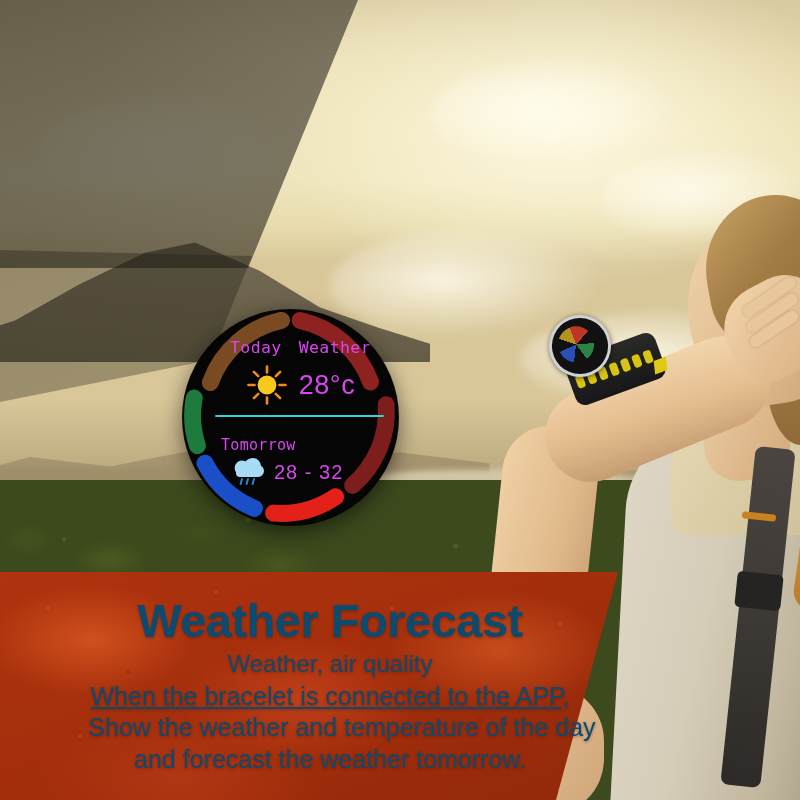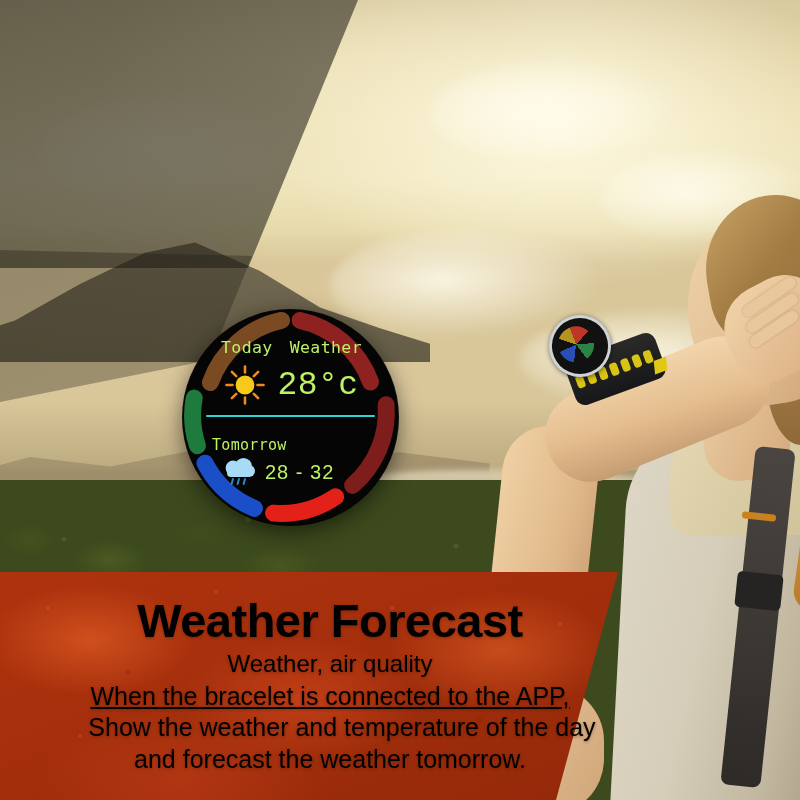"Today" .screen { color: #bef264 -> #d946ef; left: 23px -> 32px }
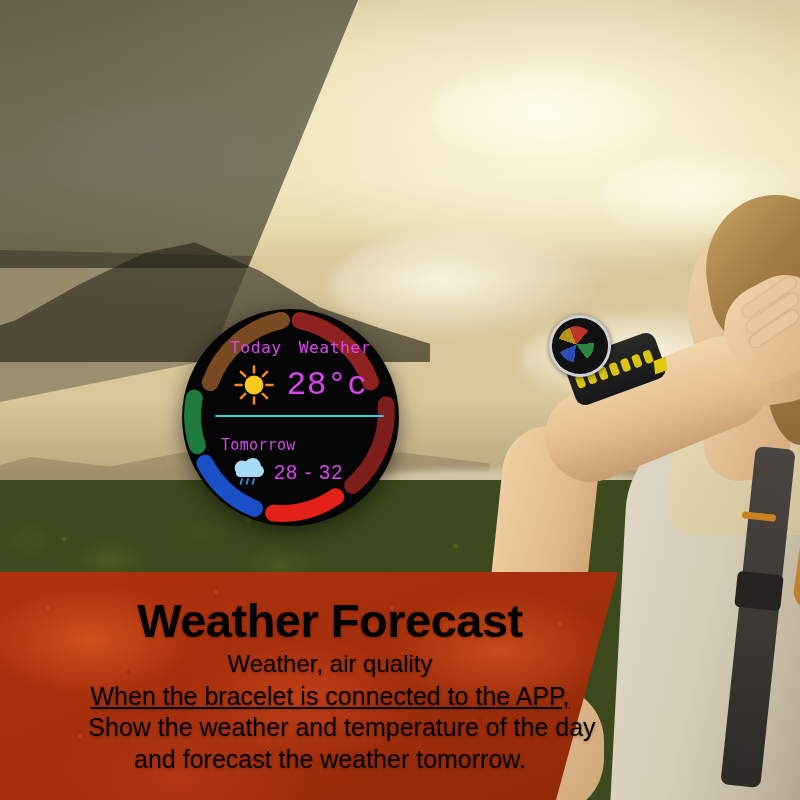"28°c" .temp-now { font-family: Liberation Mono, monospace -> Liberation Sans, sans-serif; font-size: 33px -> 27px }
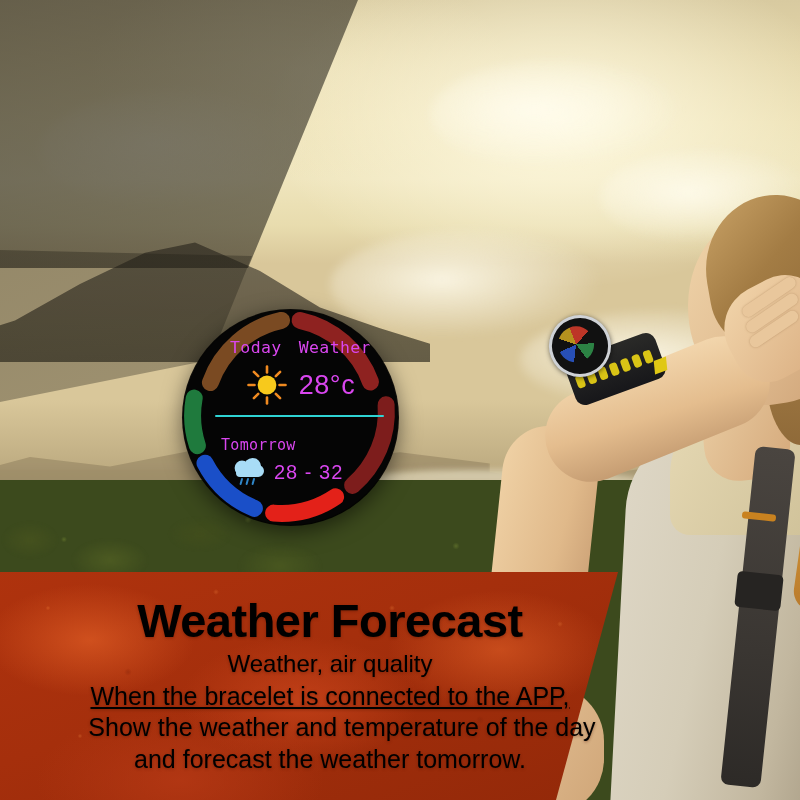"Weather Forecast" .copy { color: #000000 -> #0c4a6e }
